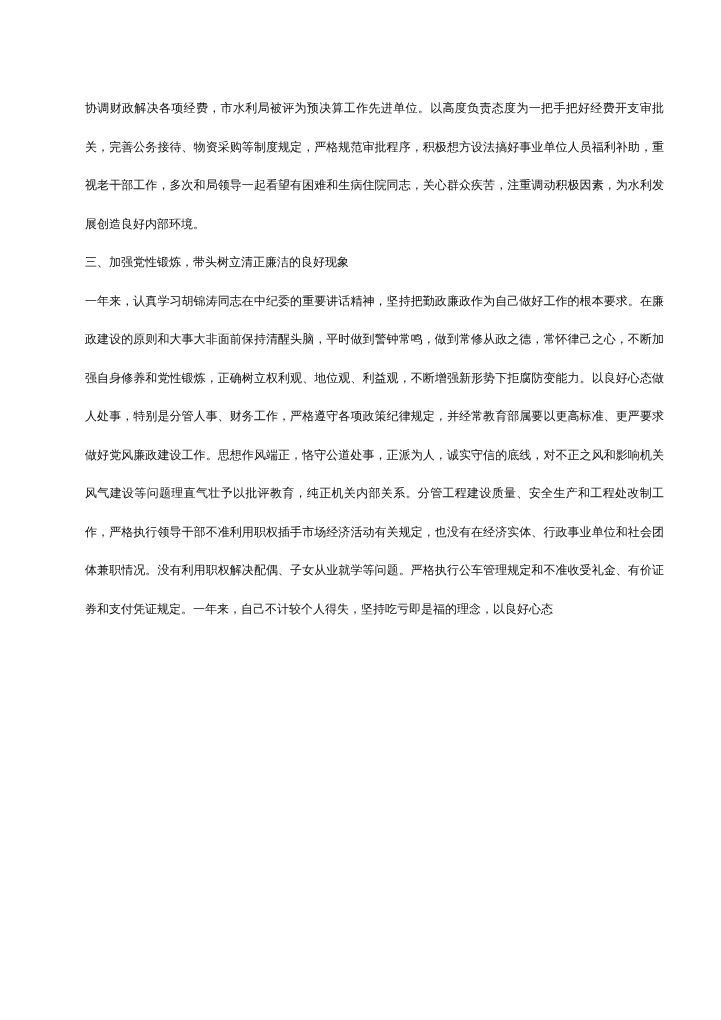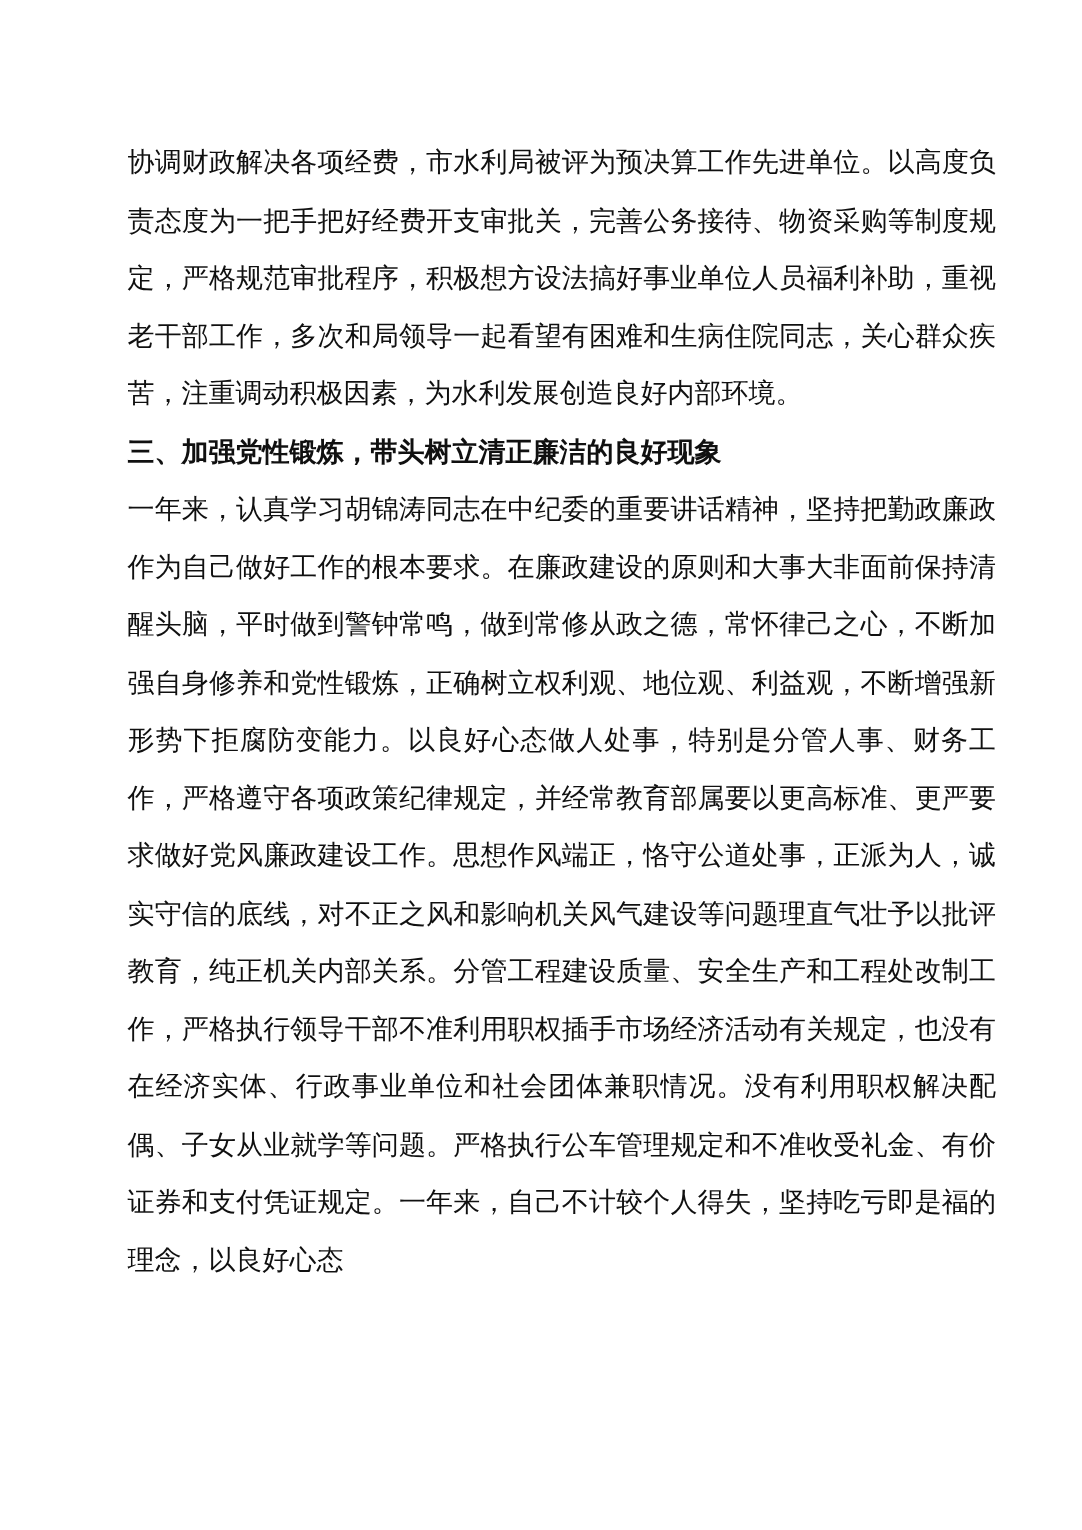"协调财政解决各项经费，市水利局被评为预决算工作先进单位。以高度负责态度为一把手把" .doc-text p { font-size: 18px -> 12px }
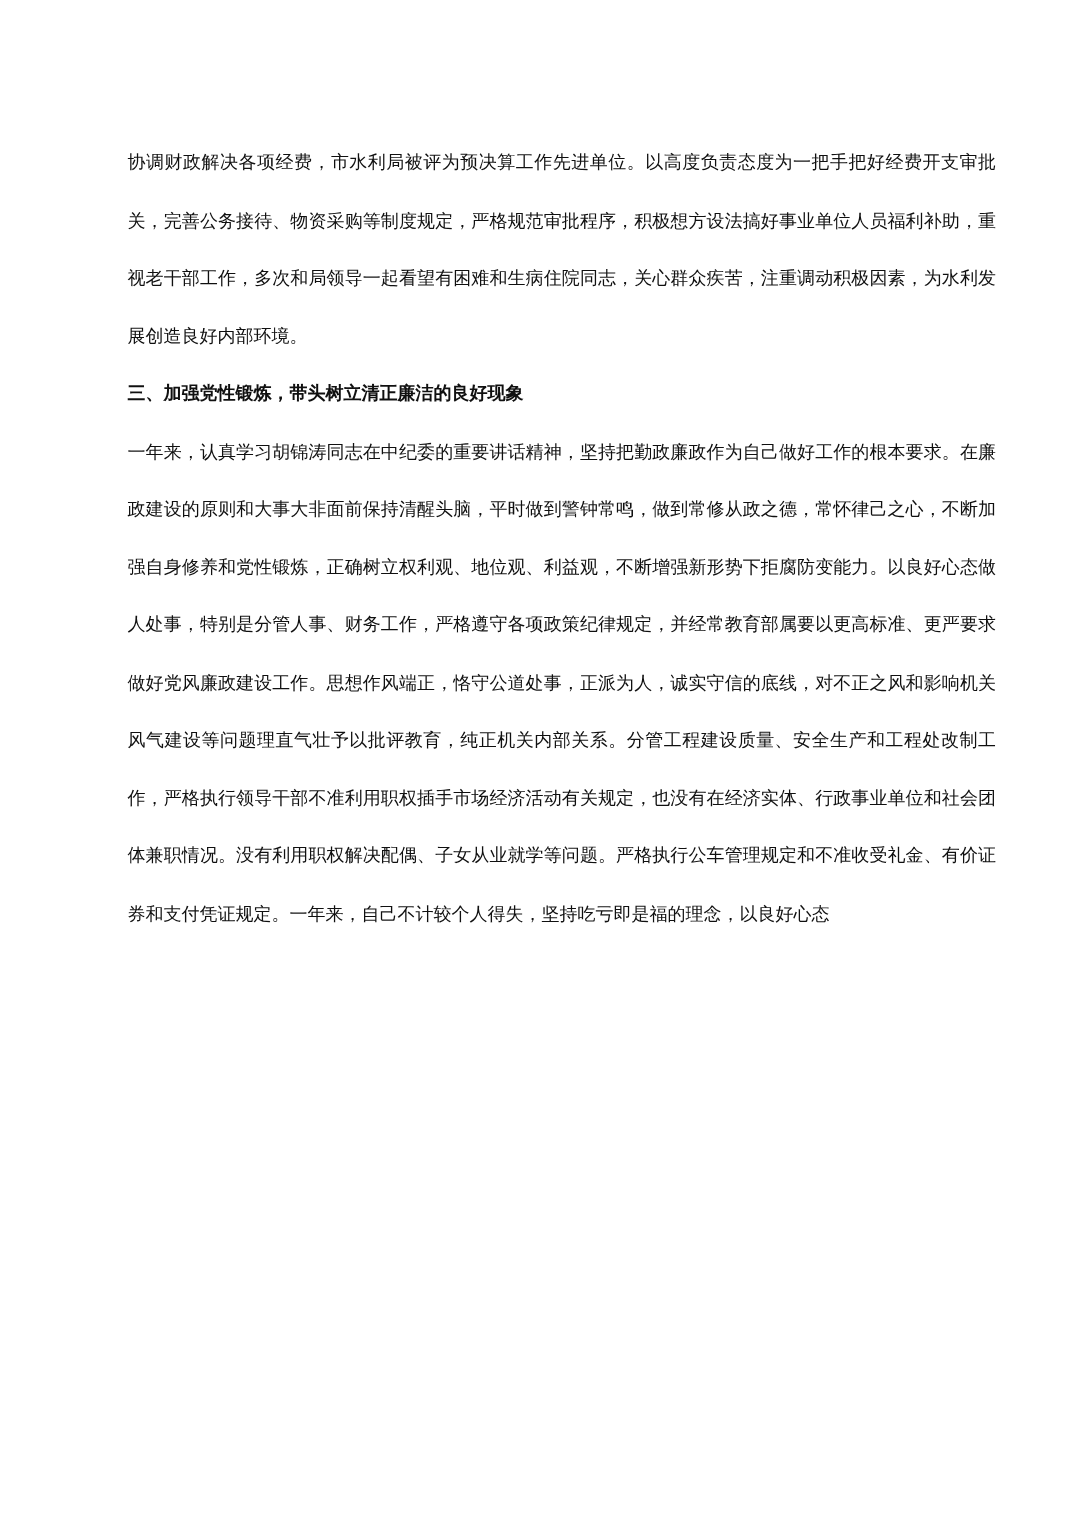"三、加强党性锻炼，带头树立清正廉洁的良好现象" .doc-text p.heading { font-weight: bold -> normal }
